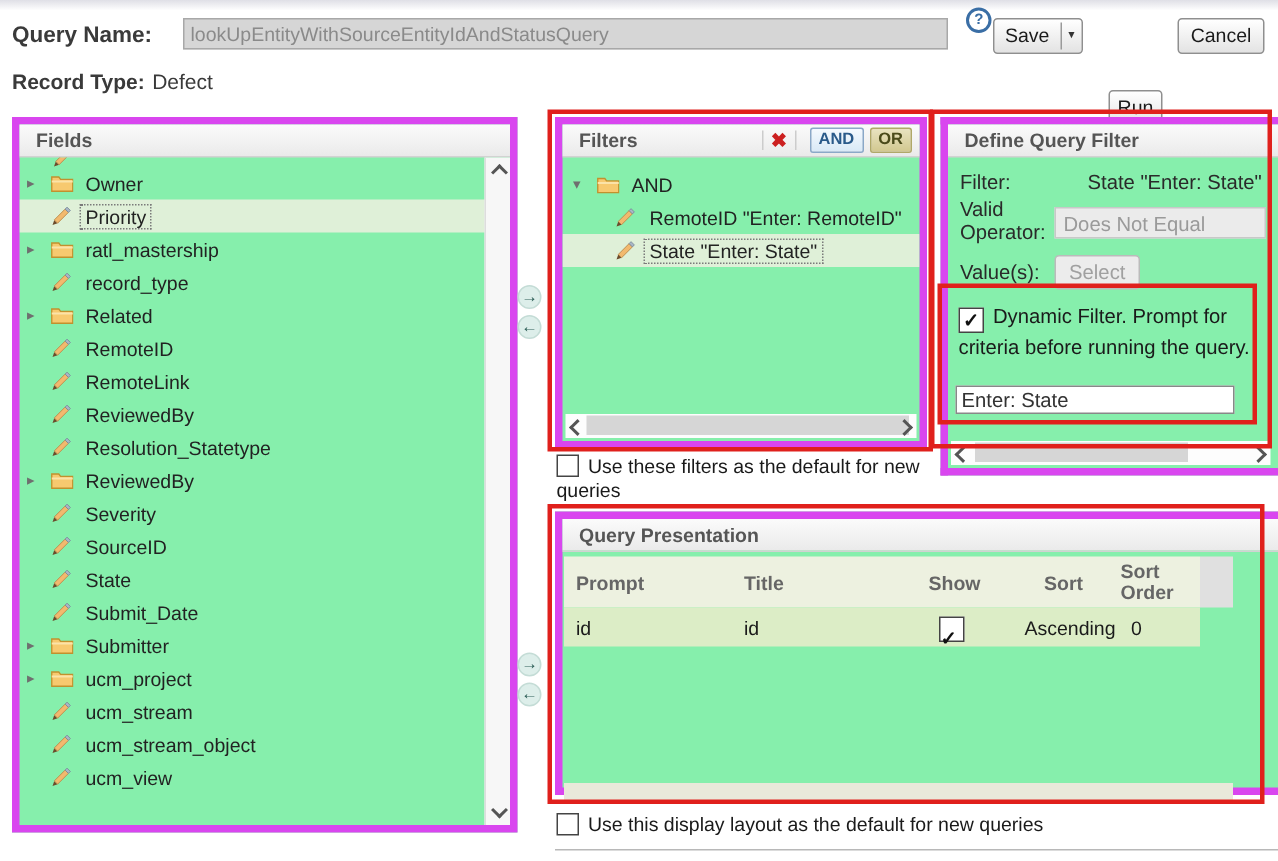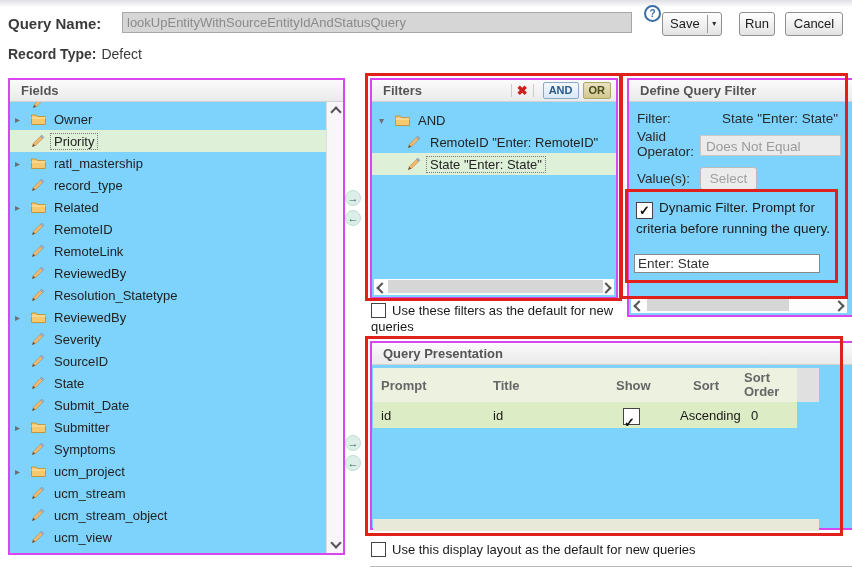"Run" .run-btn { margin-top: none -> 48px }
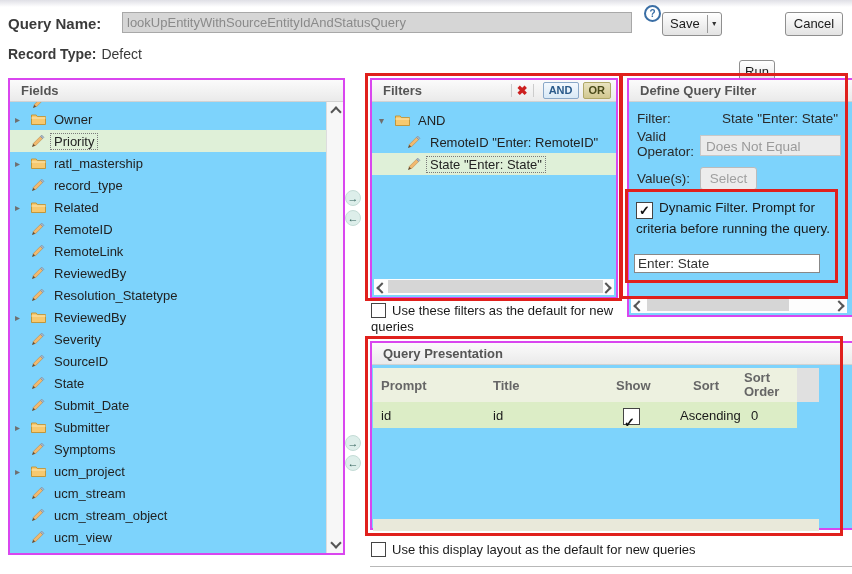"Fields" .panel { background: #7dd3fc -> #86efac; border: 2px solid #d946ef -> 5px solid #d946ef }
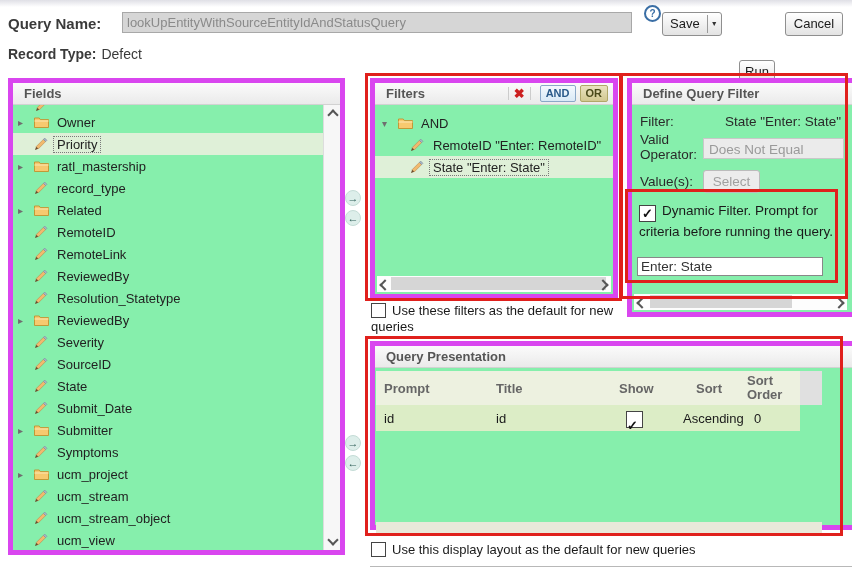"Symptoms" div.tree-row { html: <div> <span></span> <span> <svg> <path></path> <path></path> <path></path> </svg> </span> <span>Symptoms</span> </div> -> none }
